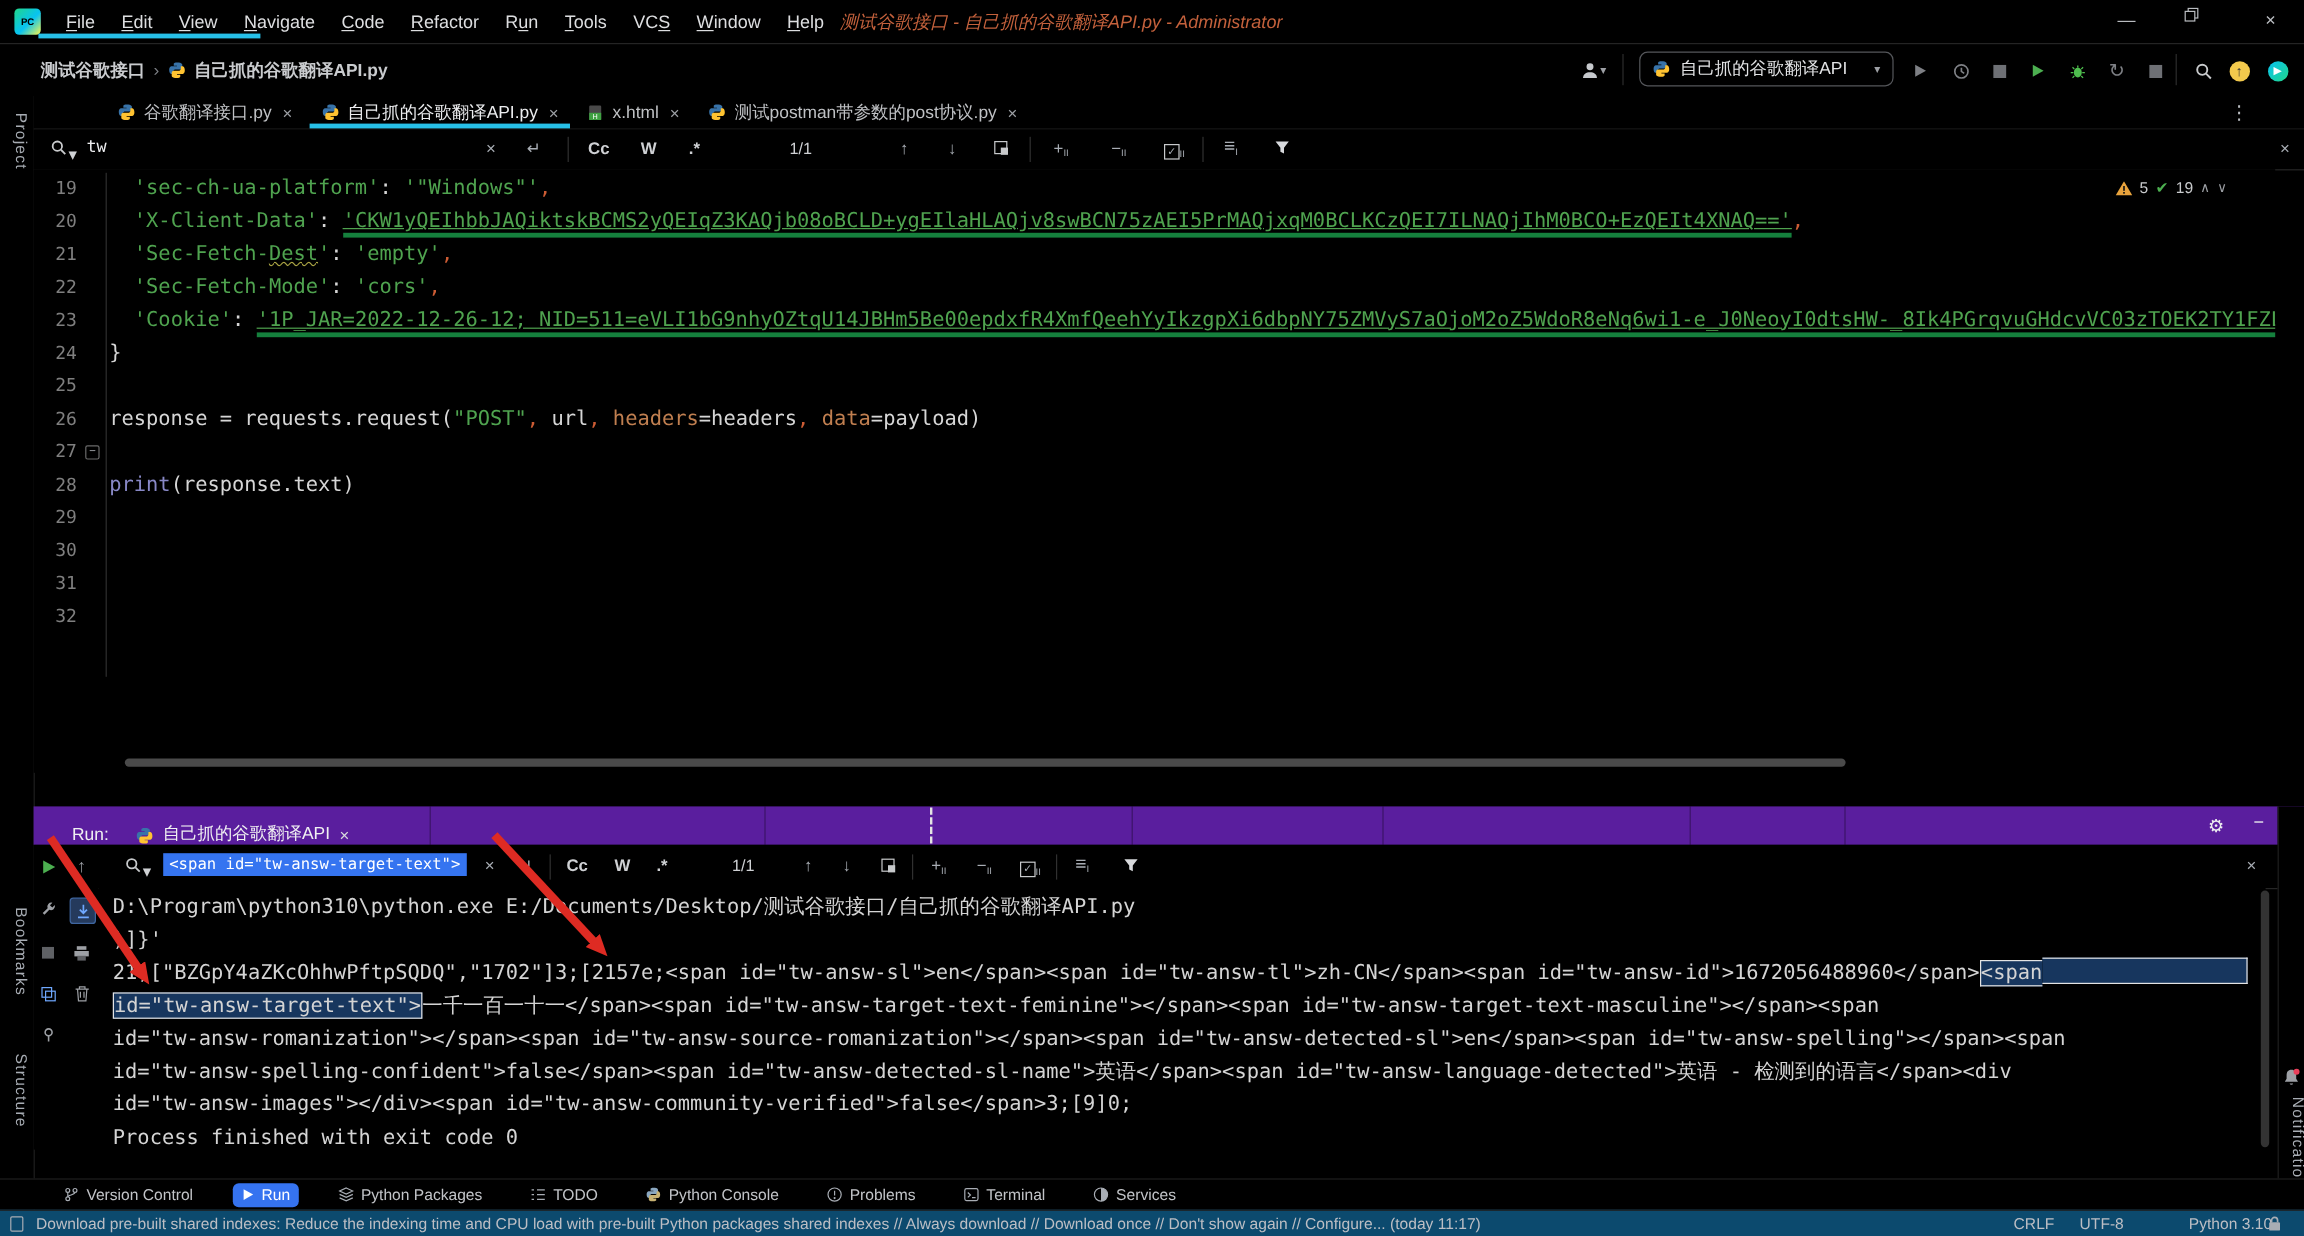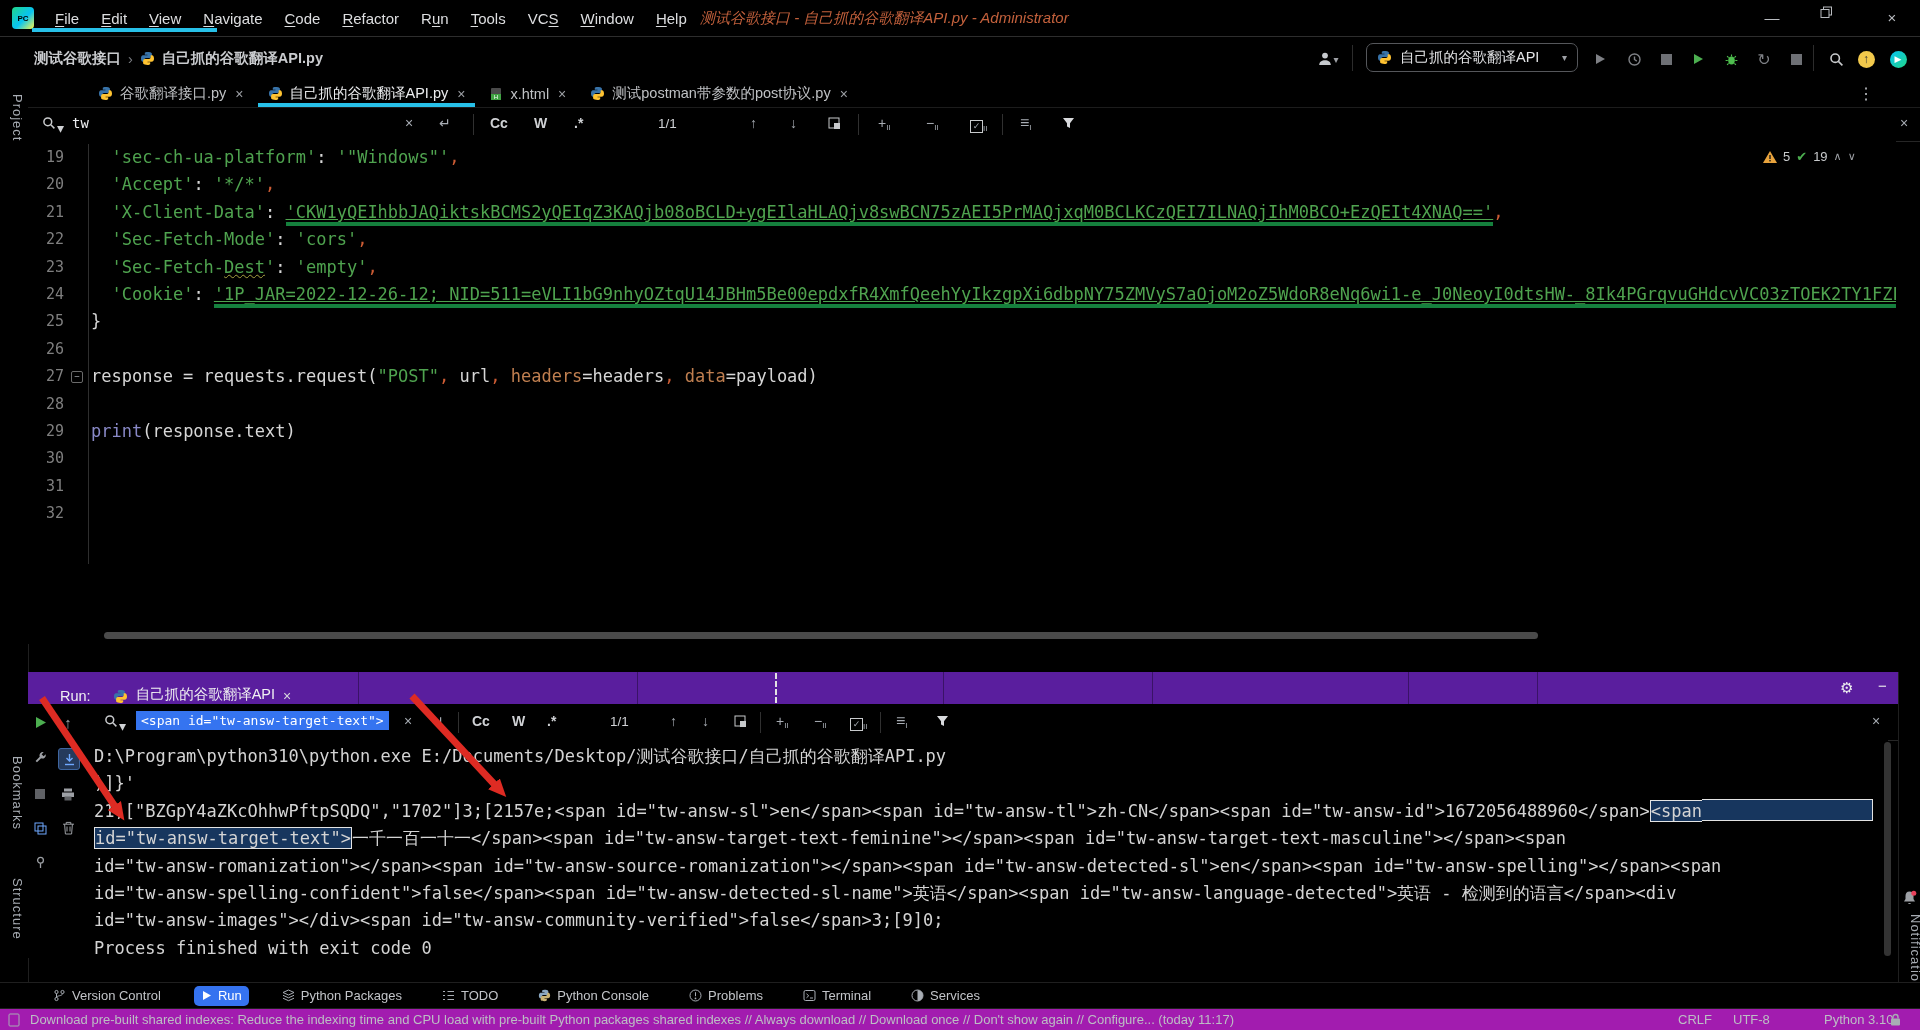"'Accept': '*/*'," div.eline { html: <div><span> </span><span>'Accept'</span><span>: </span><span>'*/*'</span><span>,</span></div> -> none }
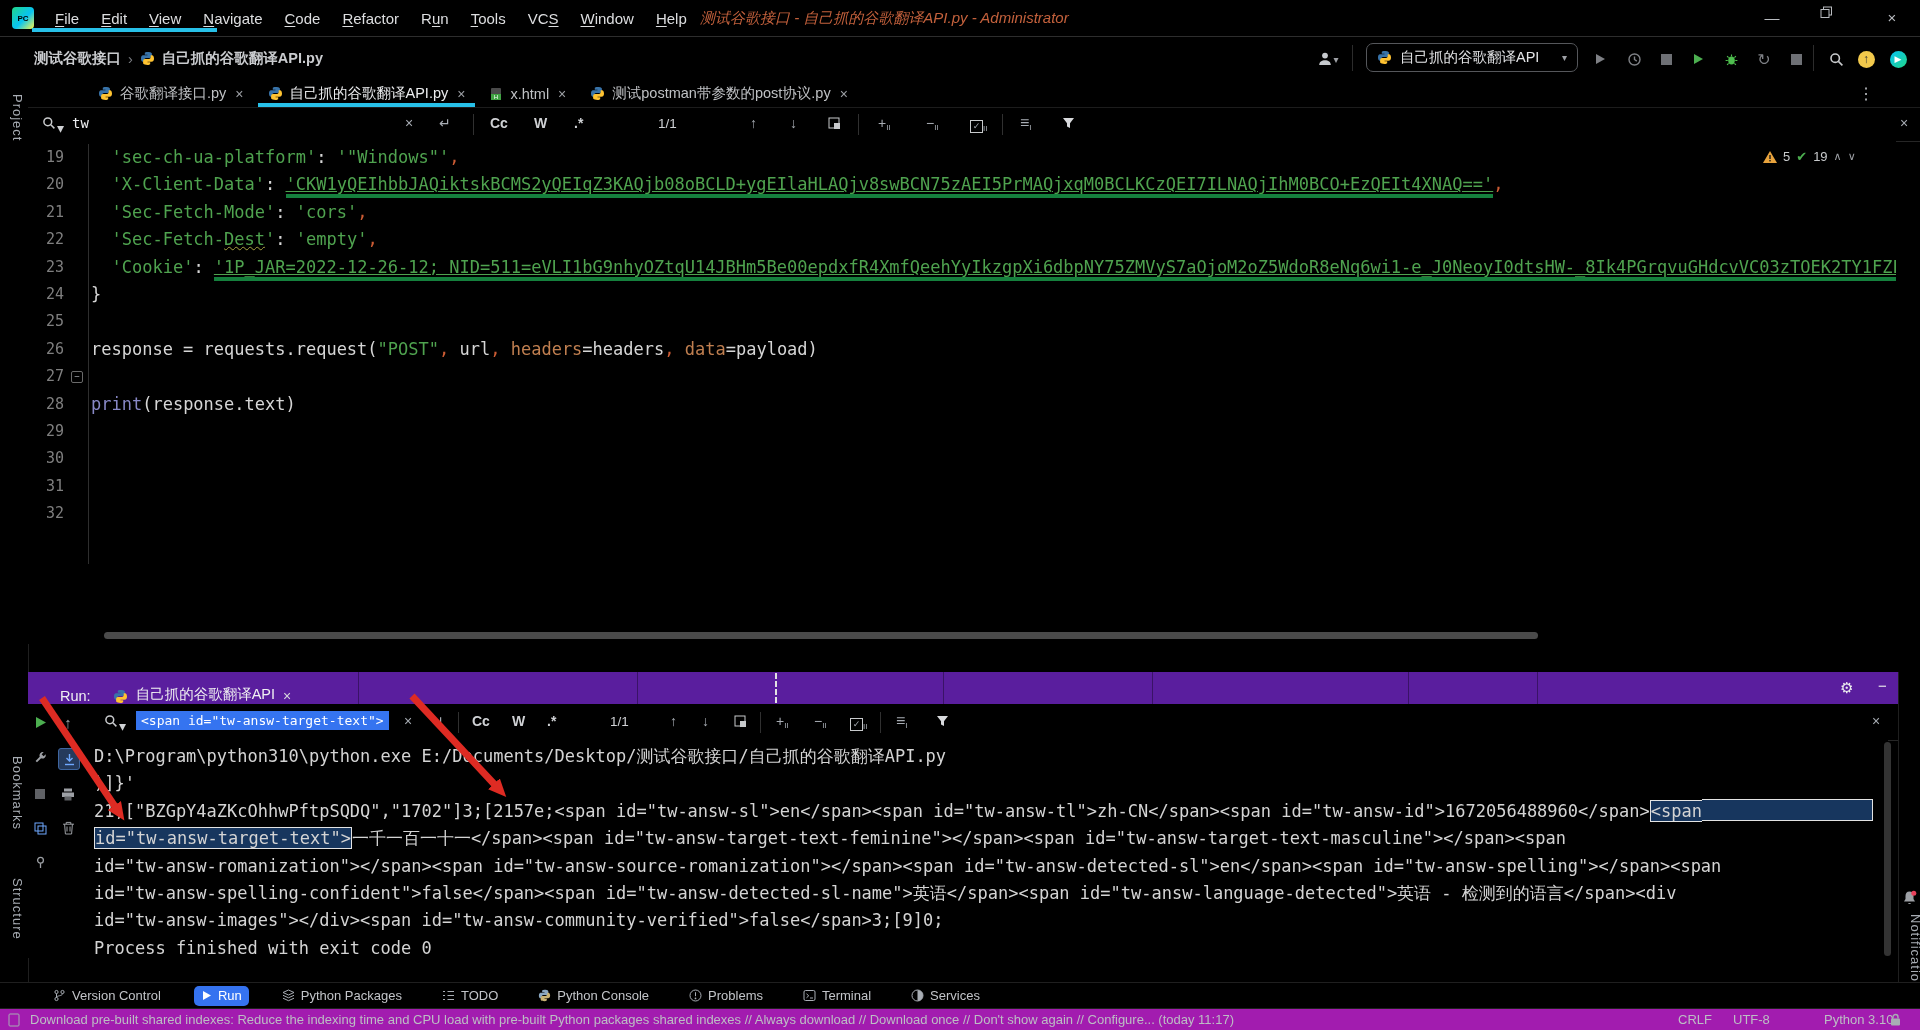"'Sec-Fetch-Mode': 'cors'," div.eline { order: before "'Sec-Fetch-Dest': 'empty'," -> after "'Sec-Fetch-Dest': 'empty'," }
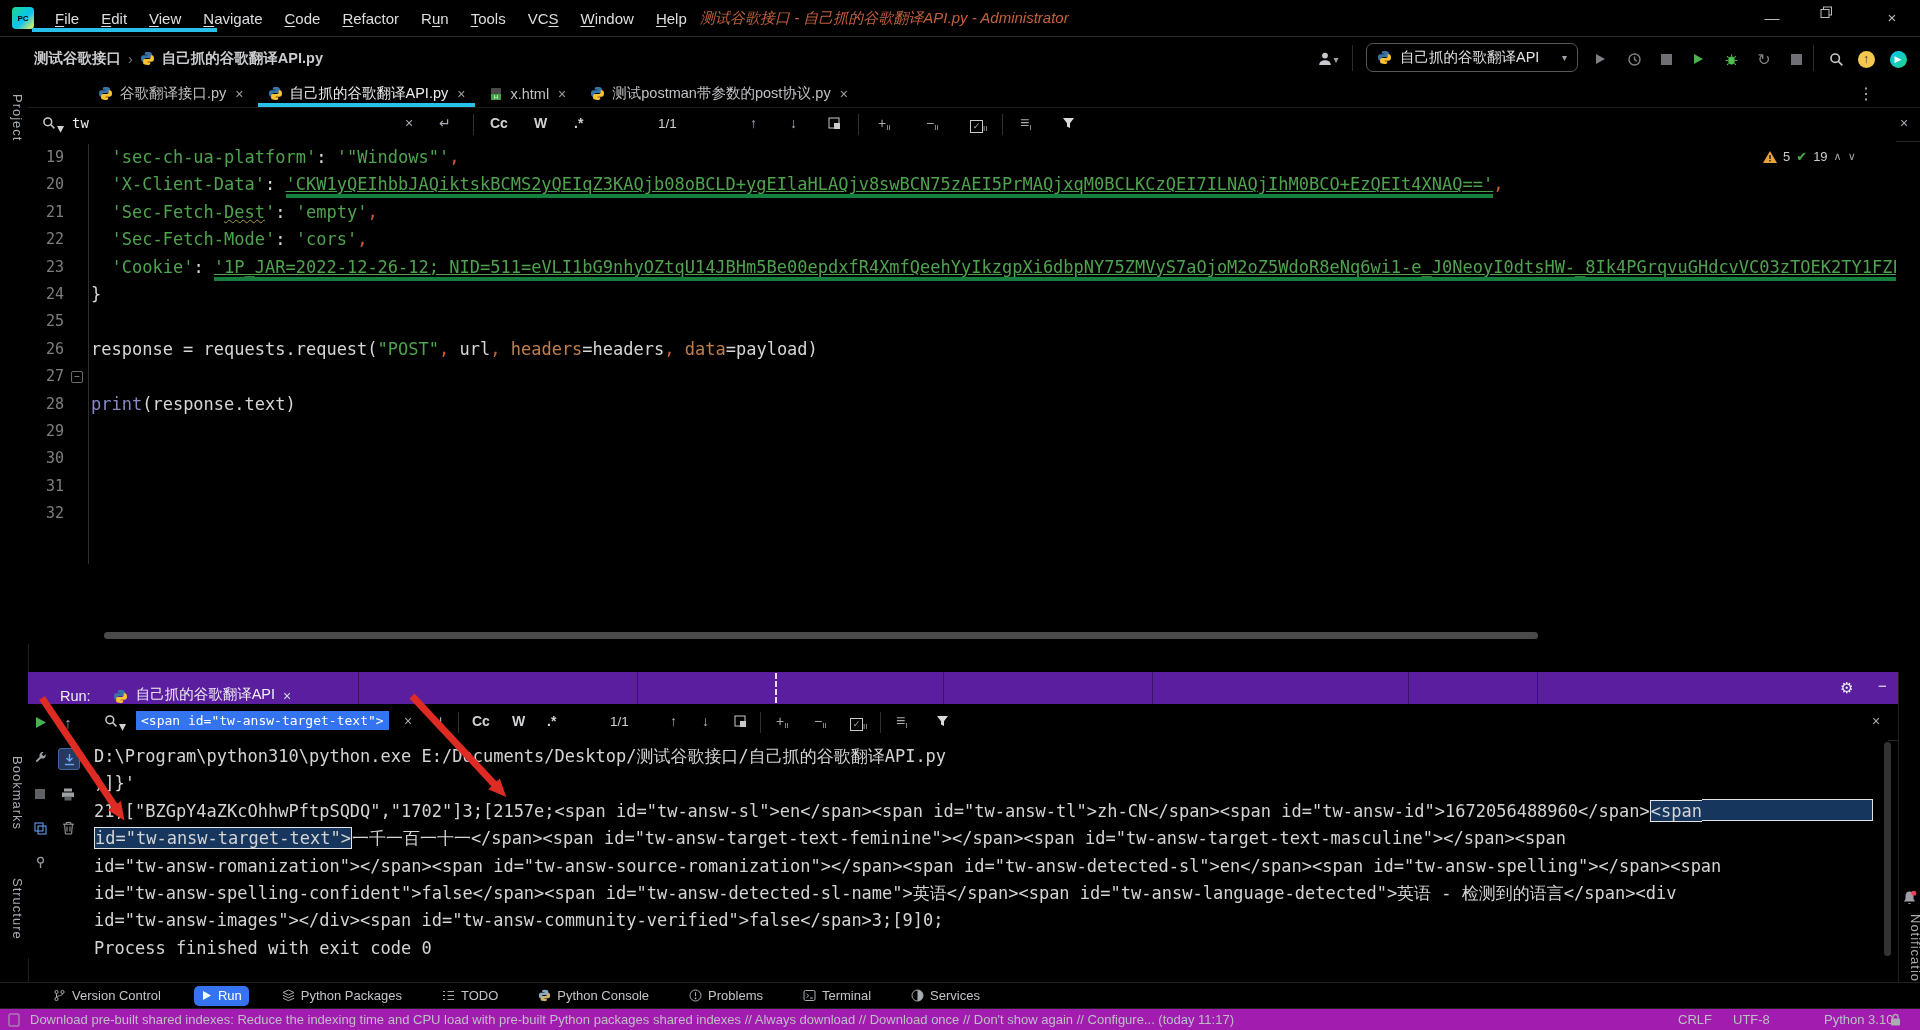"Download pre-built shared indexes:" #statusbar { background: #a21caf -> #0c4a6e }
